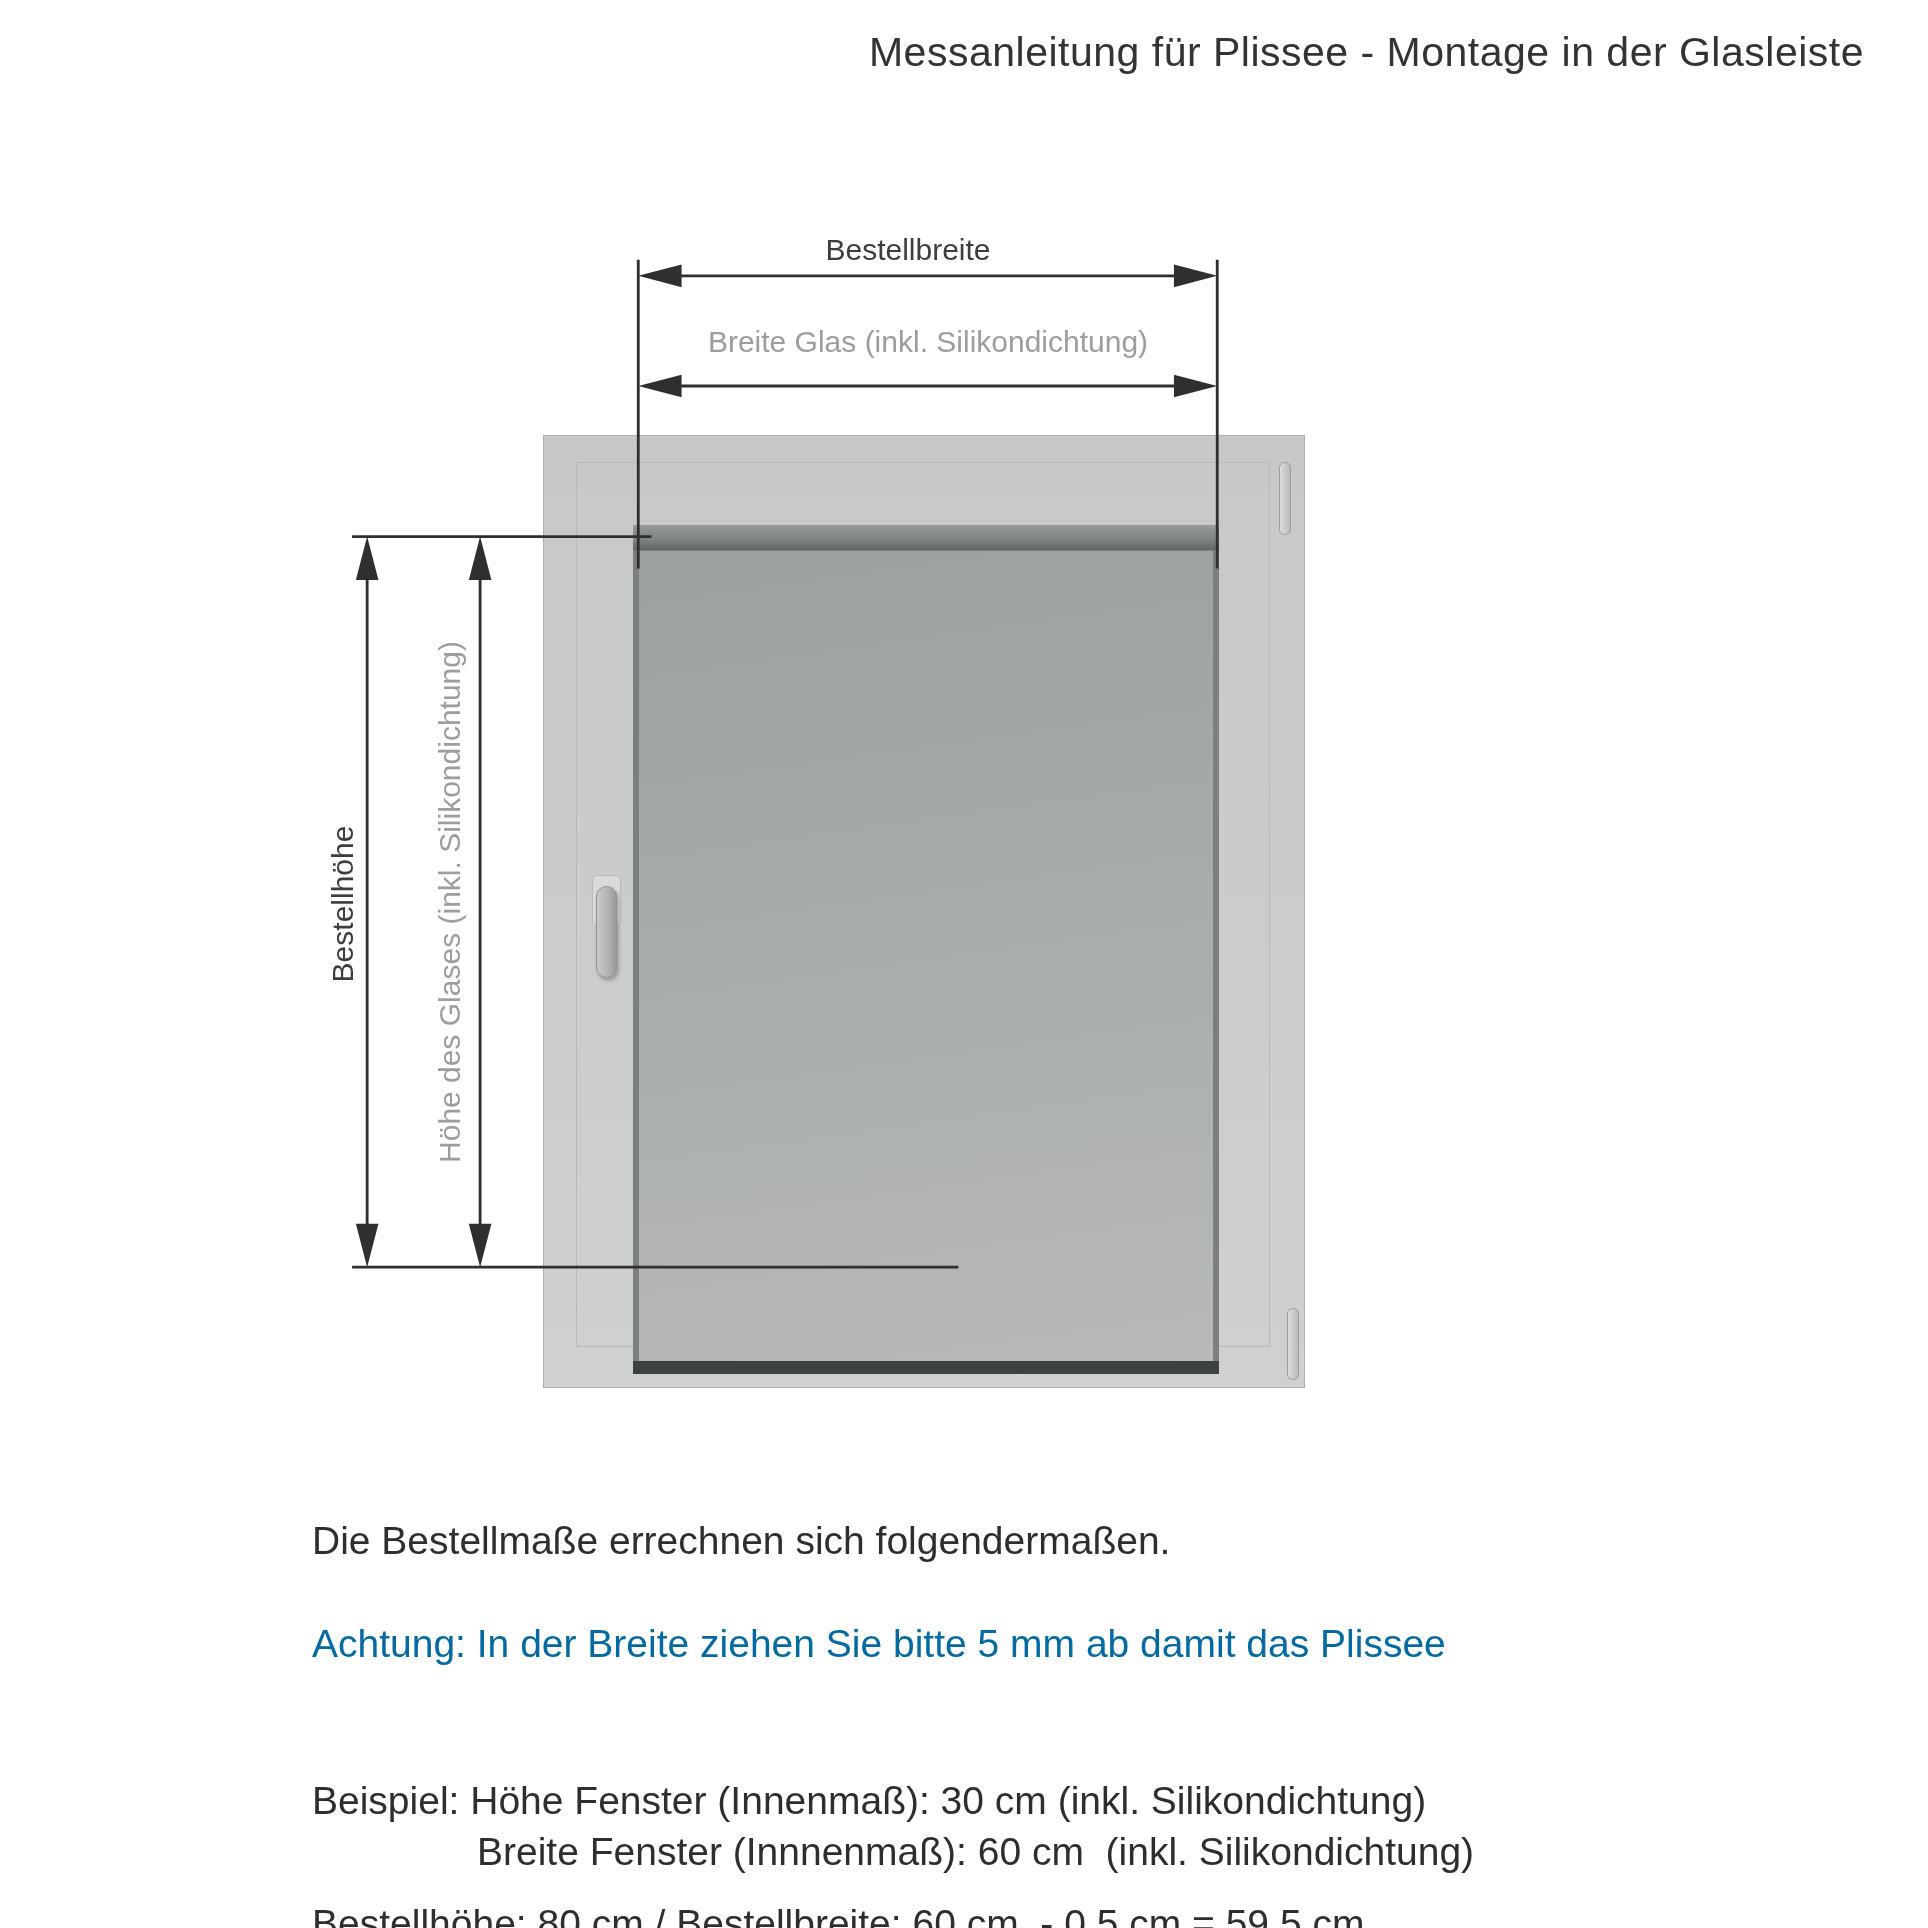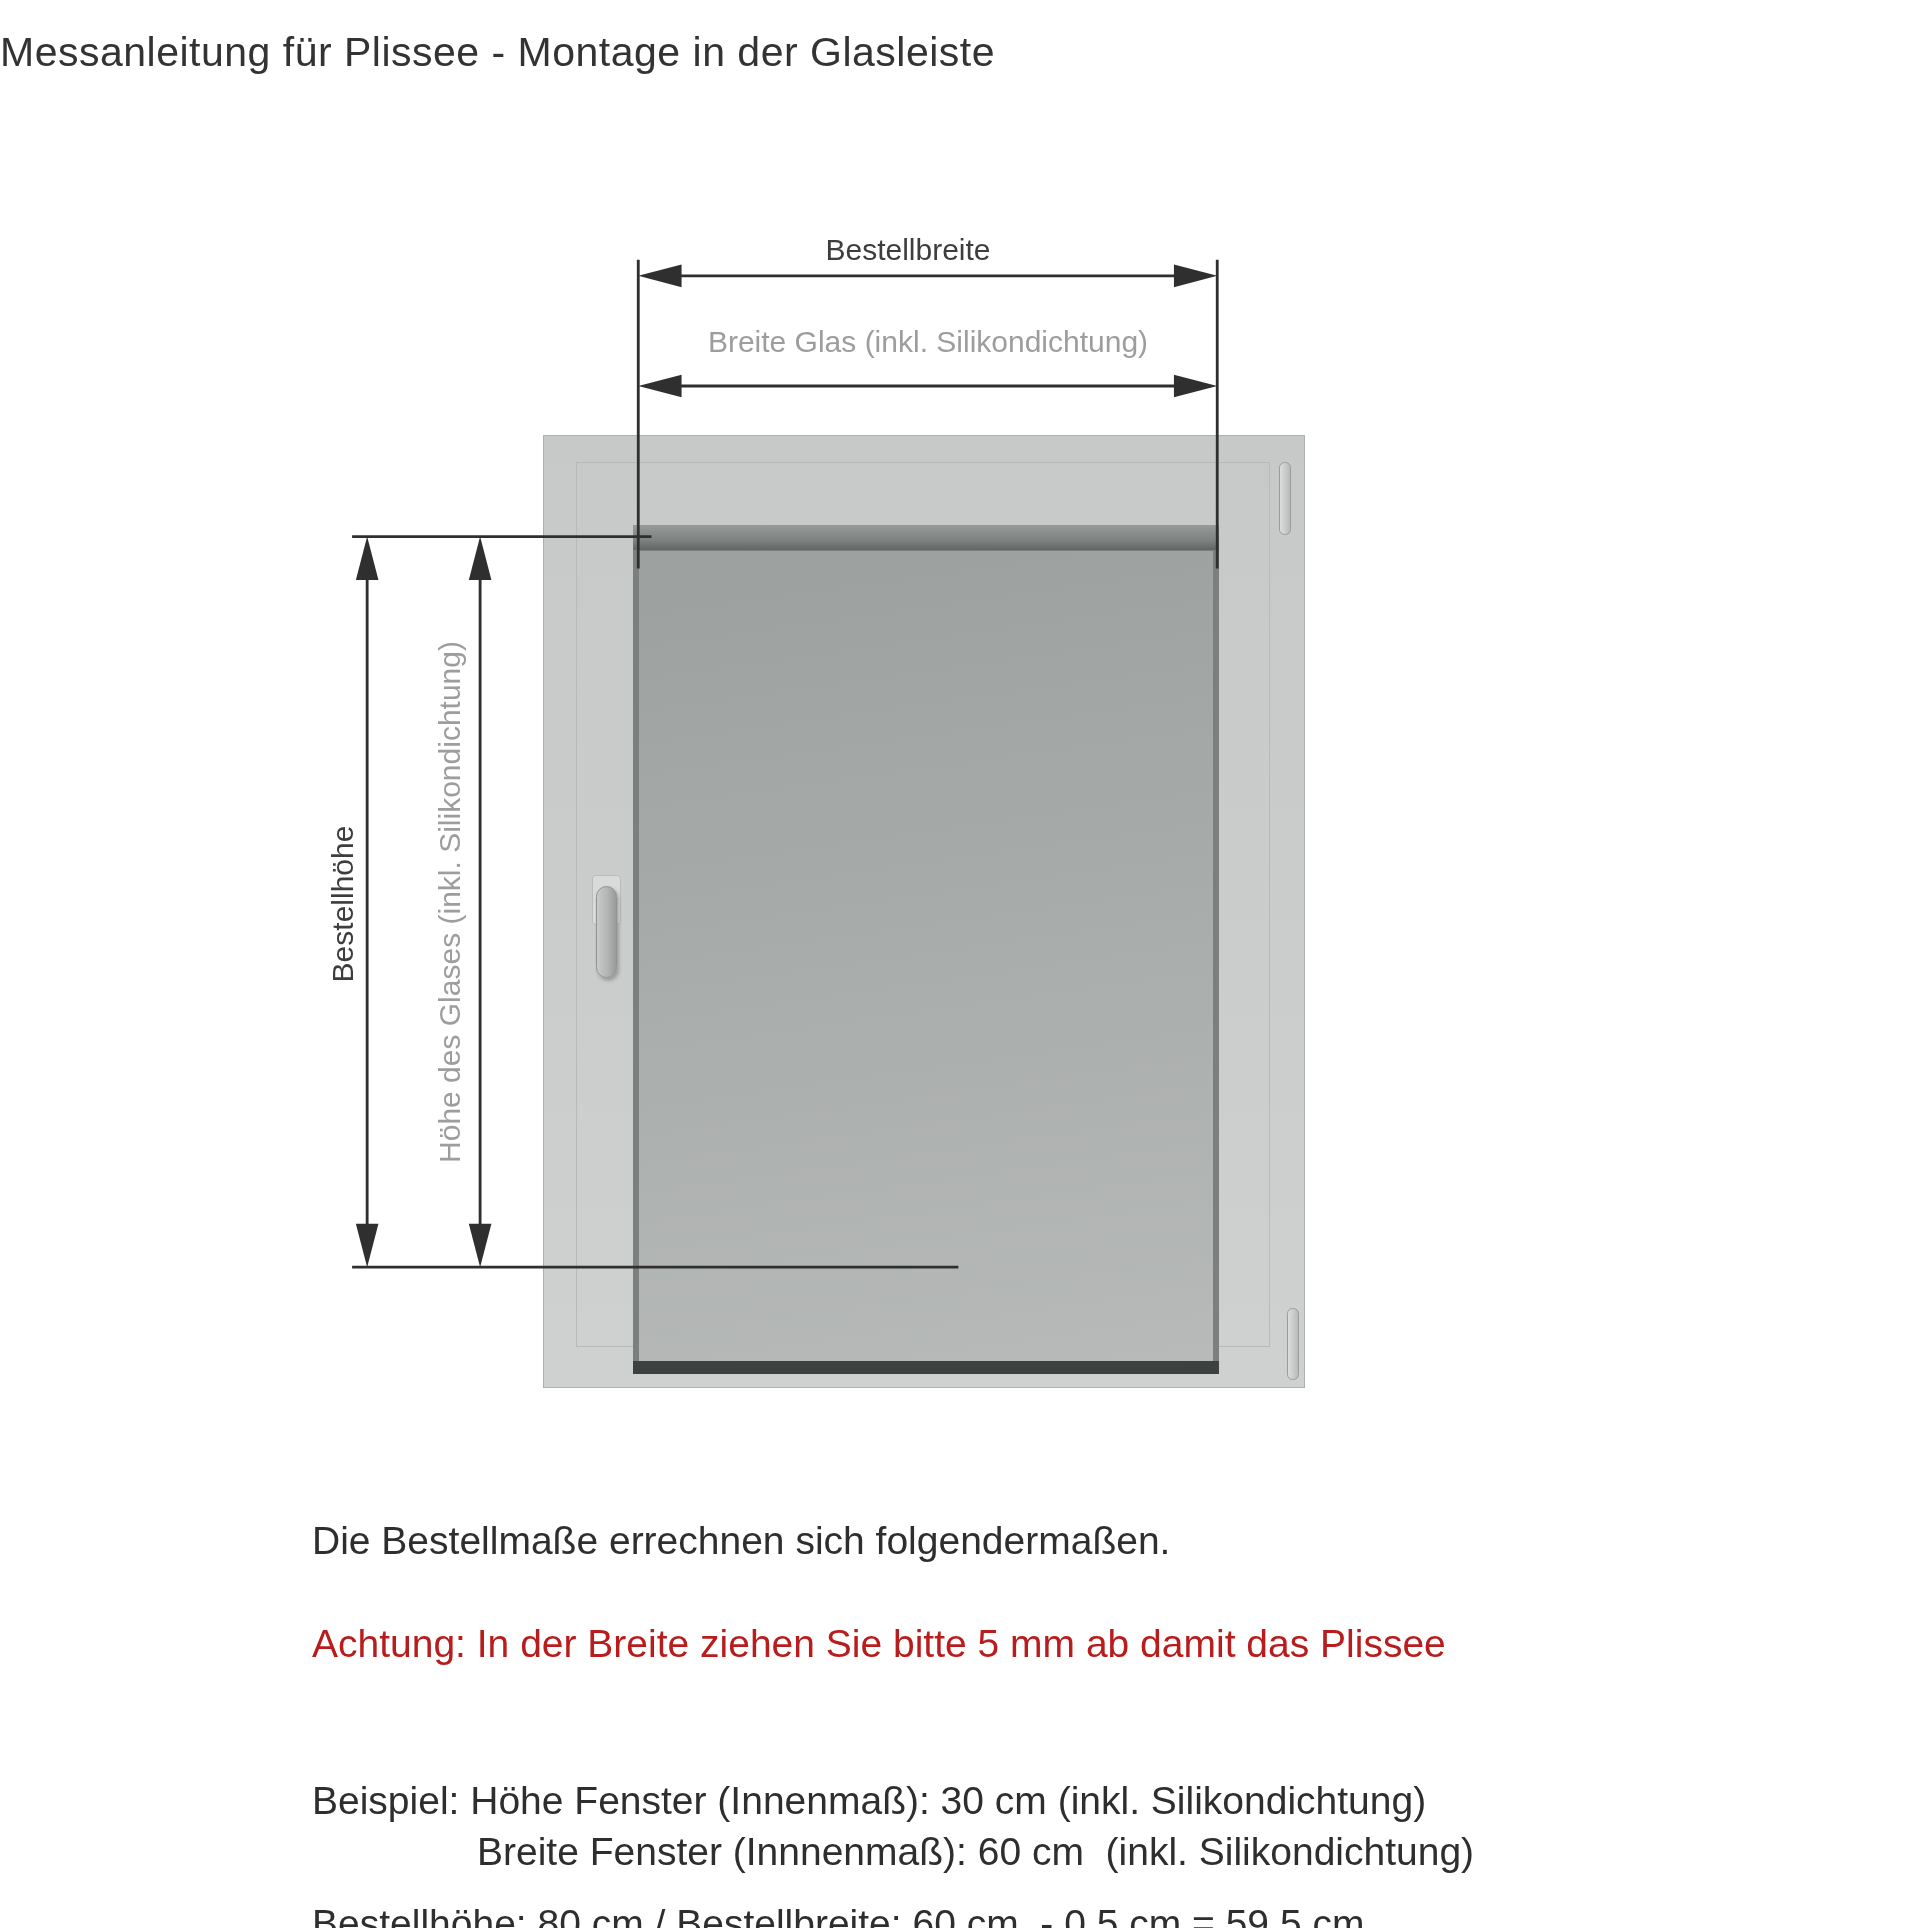"Messanleitung für Plissee - Montage" .title { text-align: left -> right }
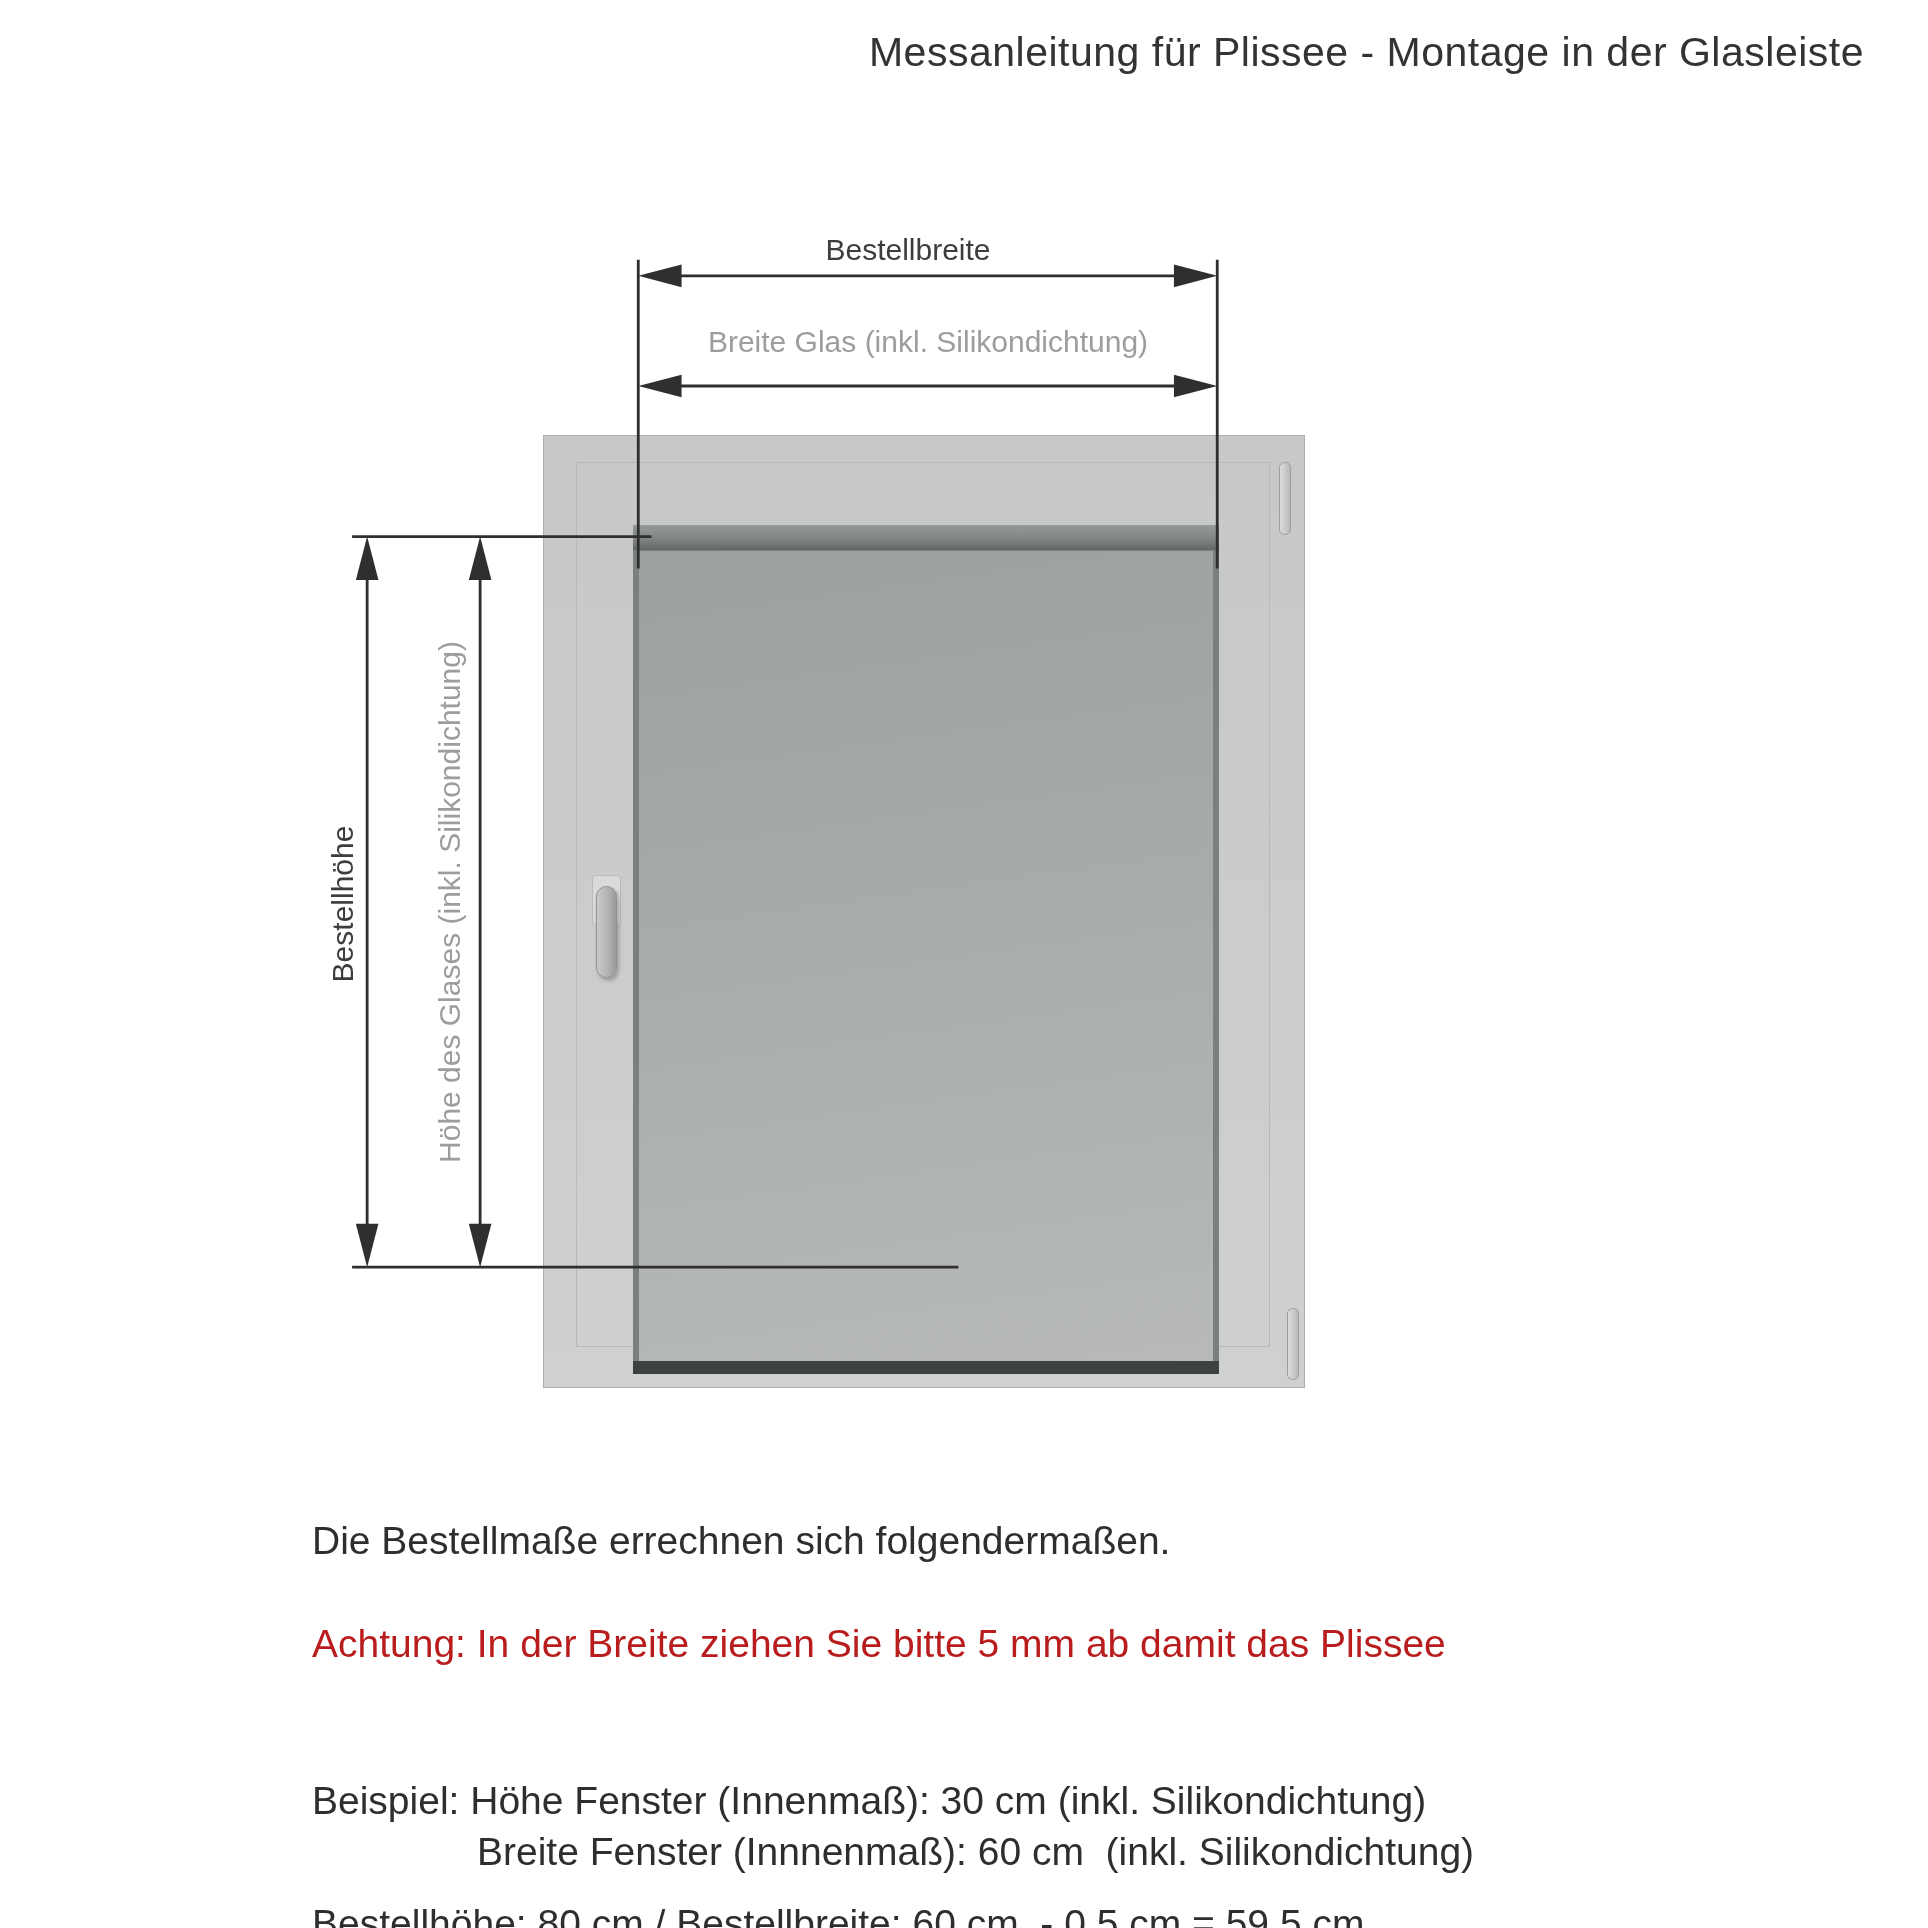"Achtung: In der Breite ziehen" .tline.red { color: #b91c1c -> #0369a1 }
